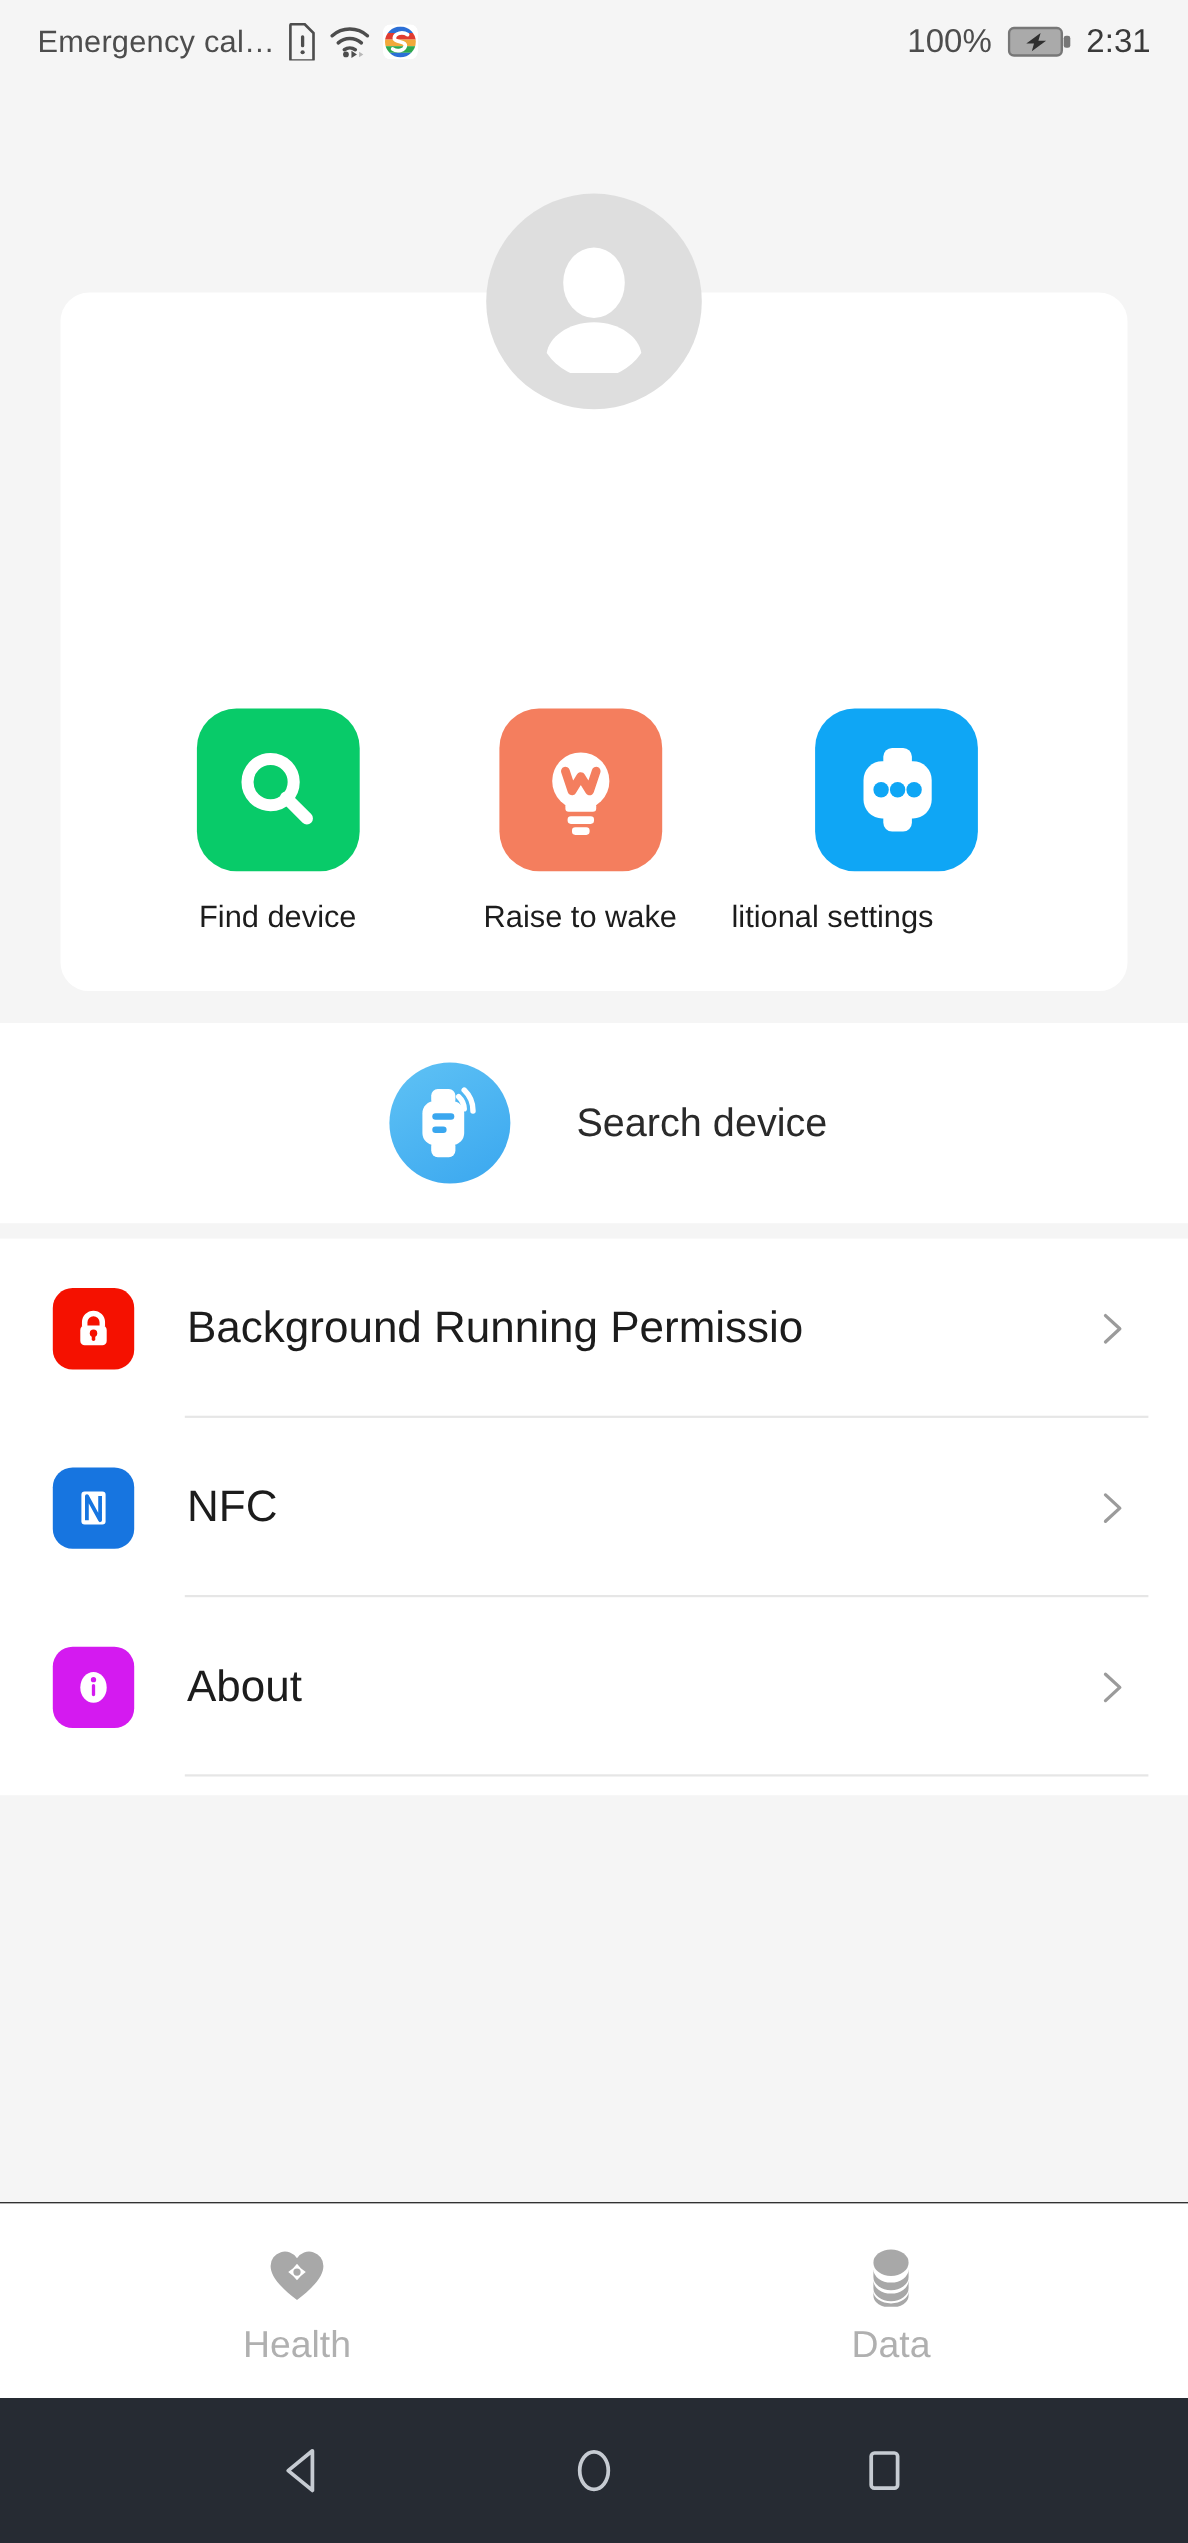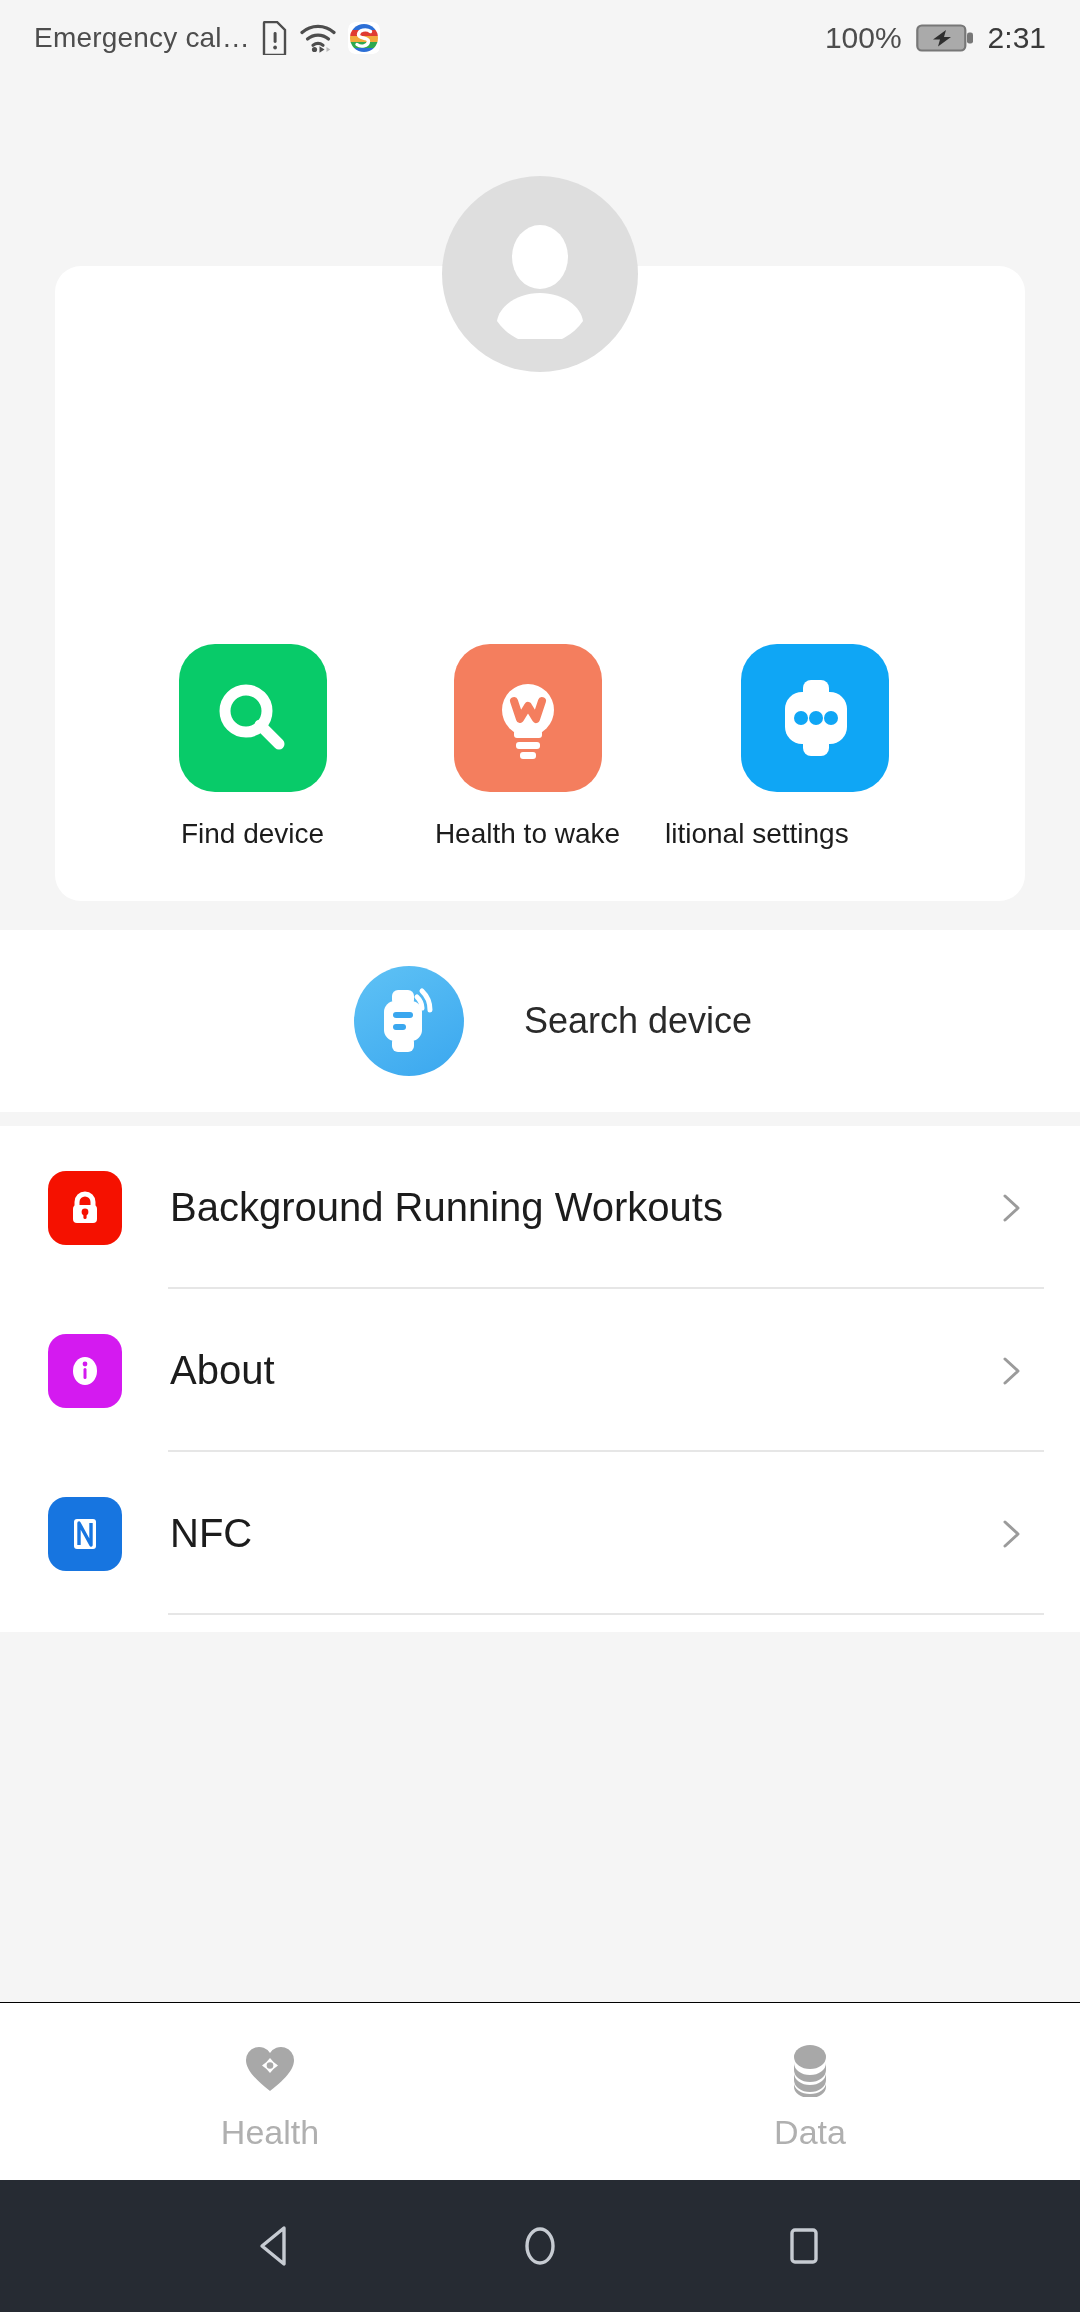"Health to wake" div.quick-label { text: Health -> Raise }
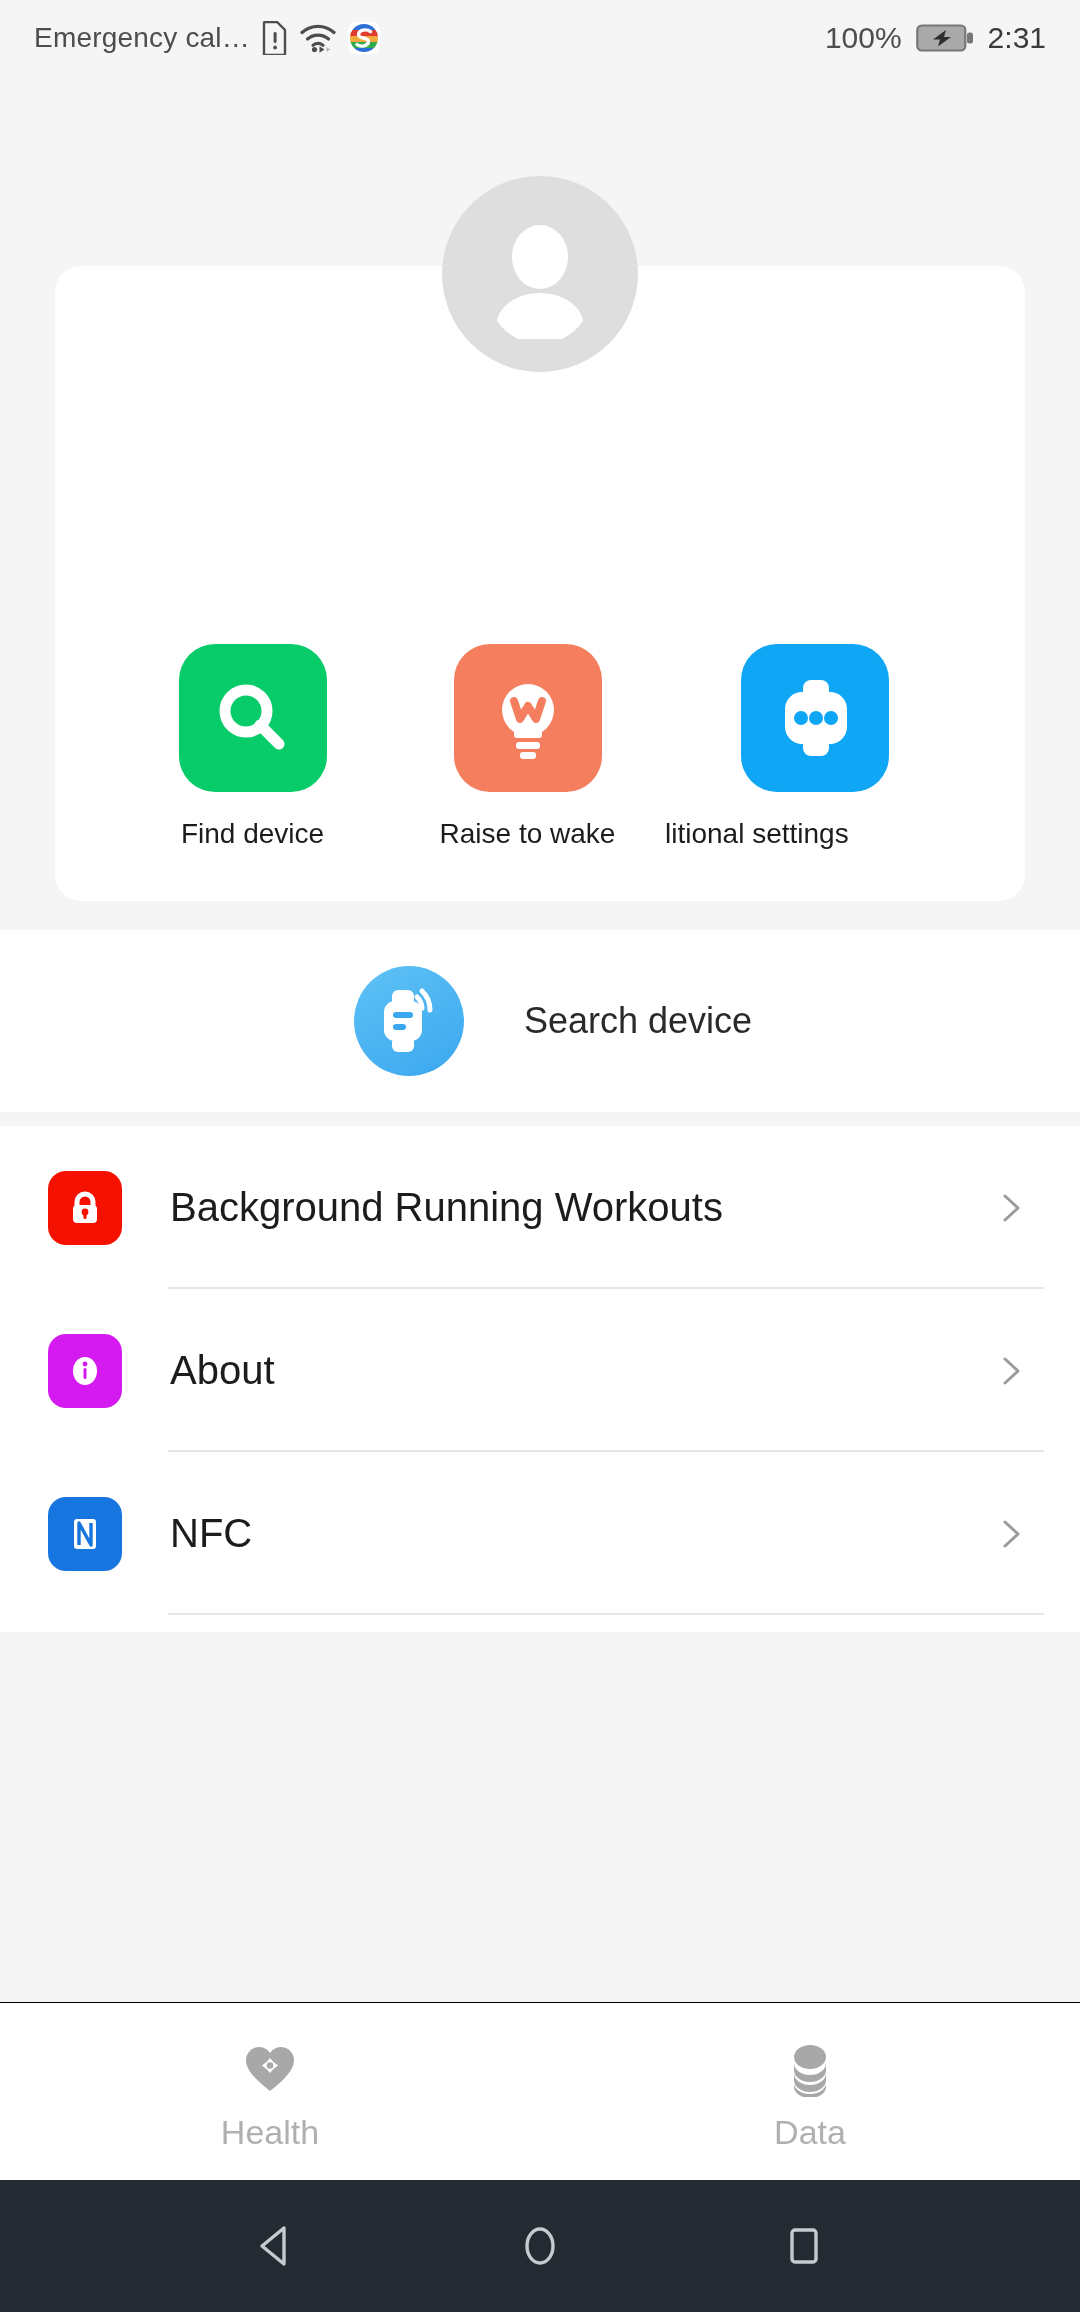"Background Running Workouts" div.row-label { text: Workouts -> Permissio }
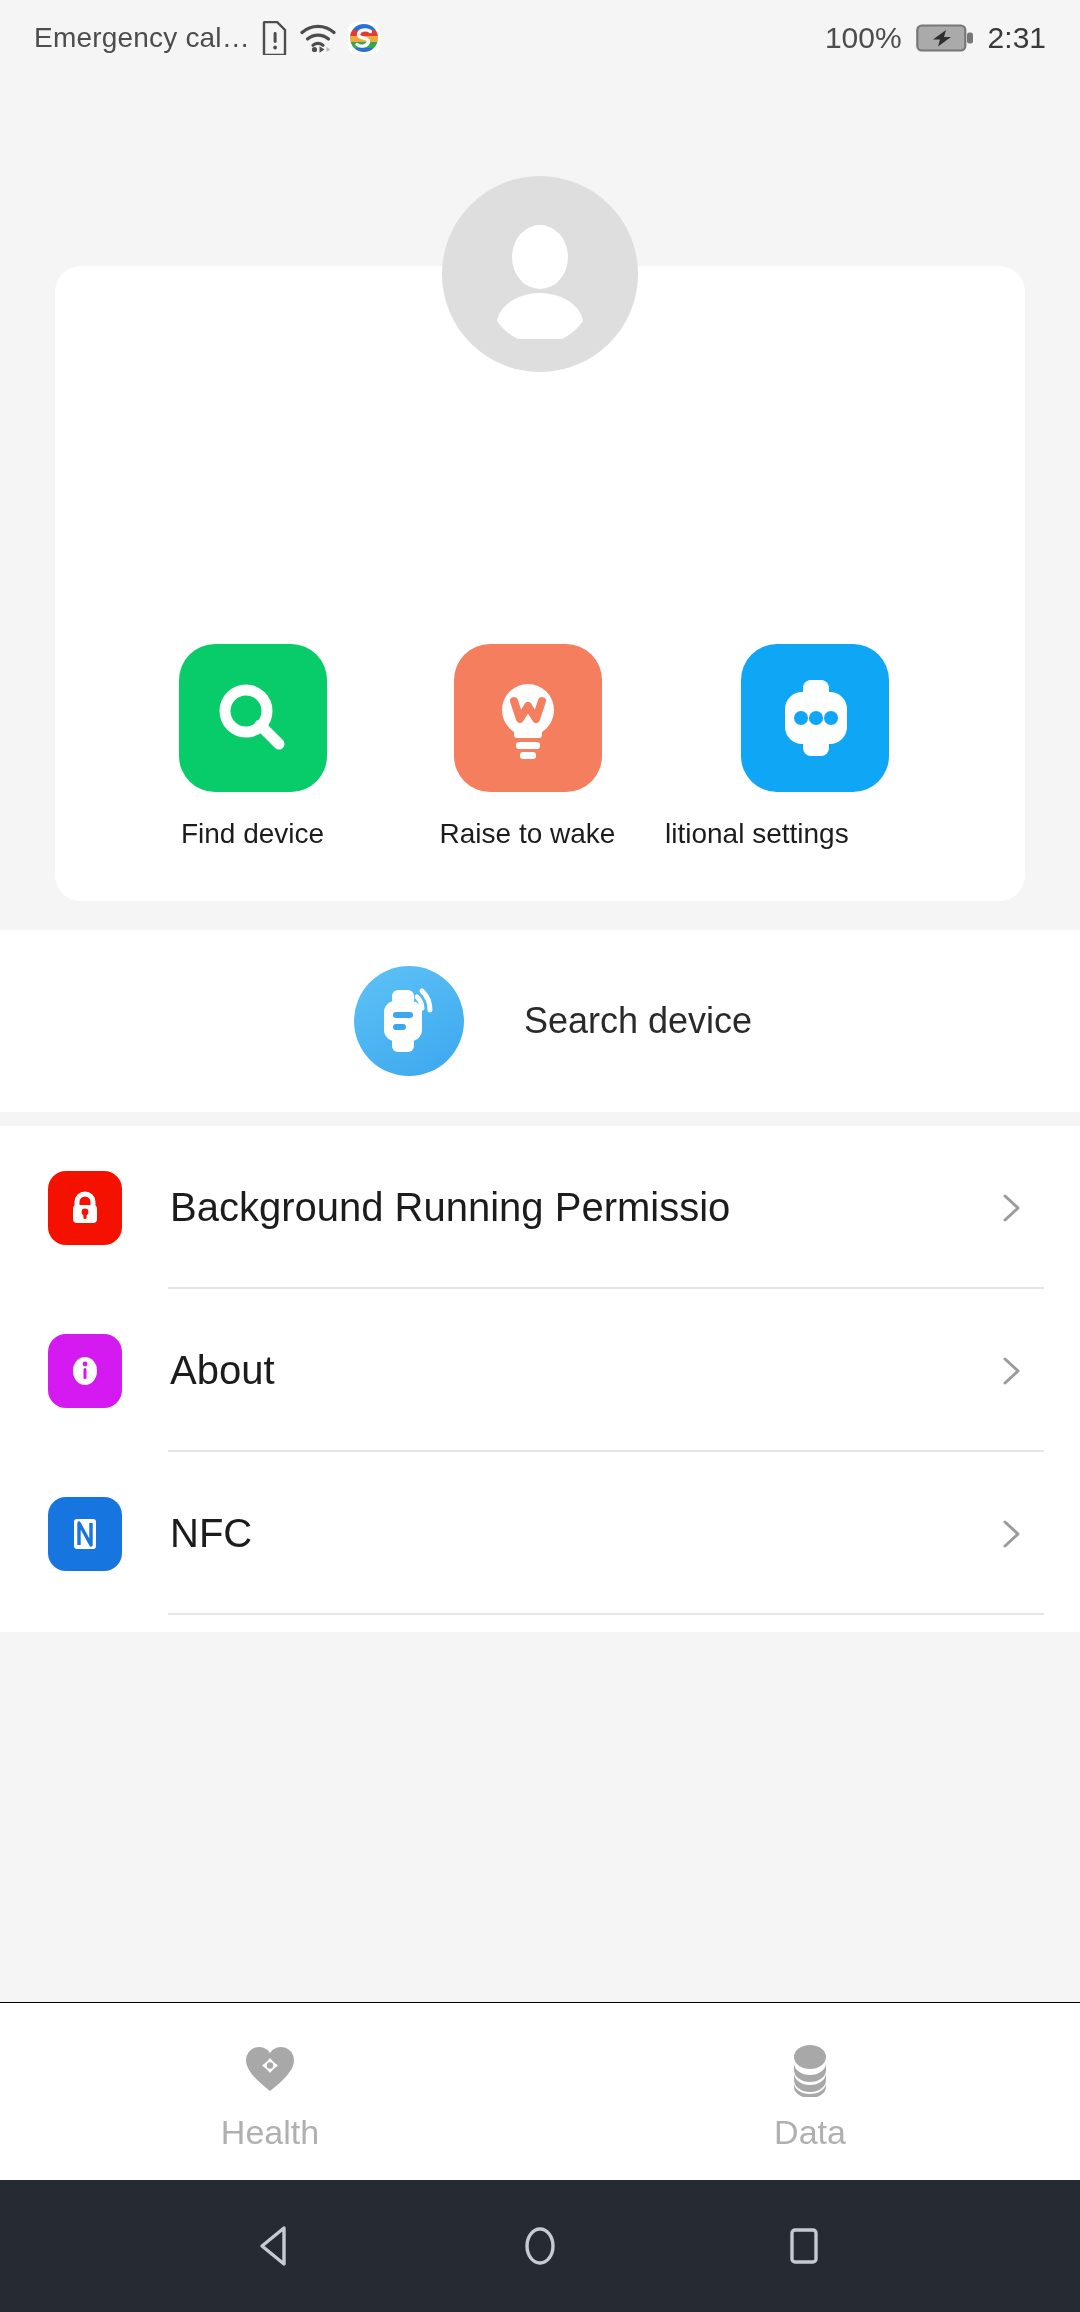"About" div.row { order: before "NFC" -> after "NFC" }
